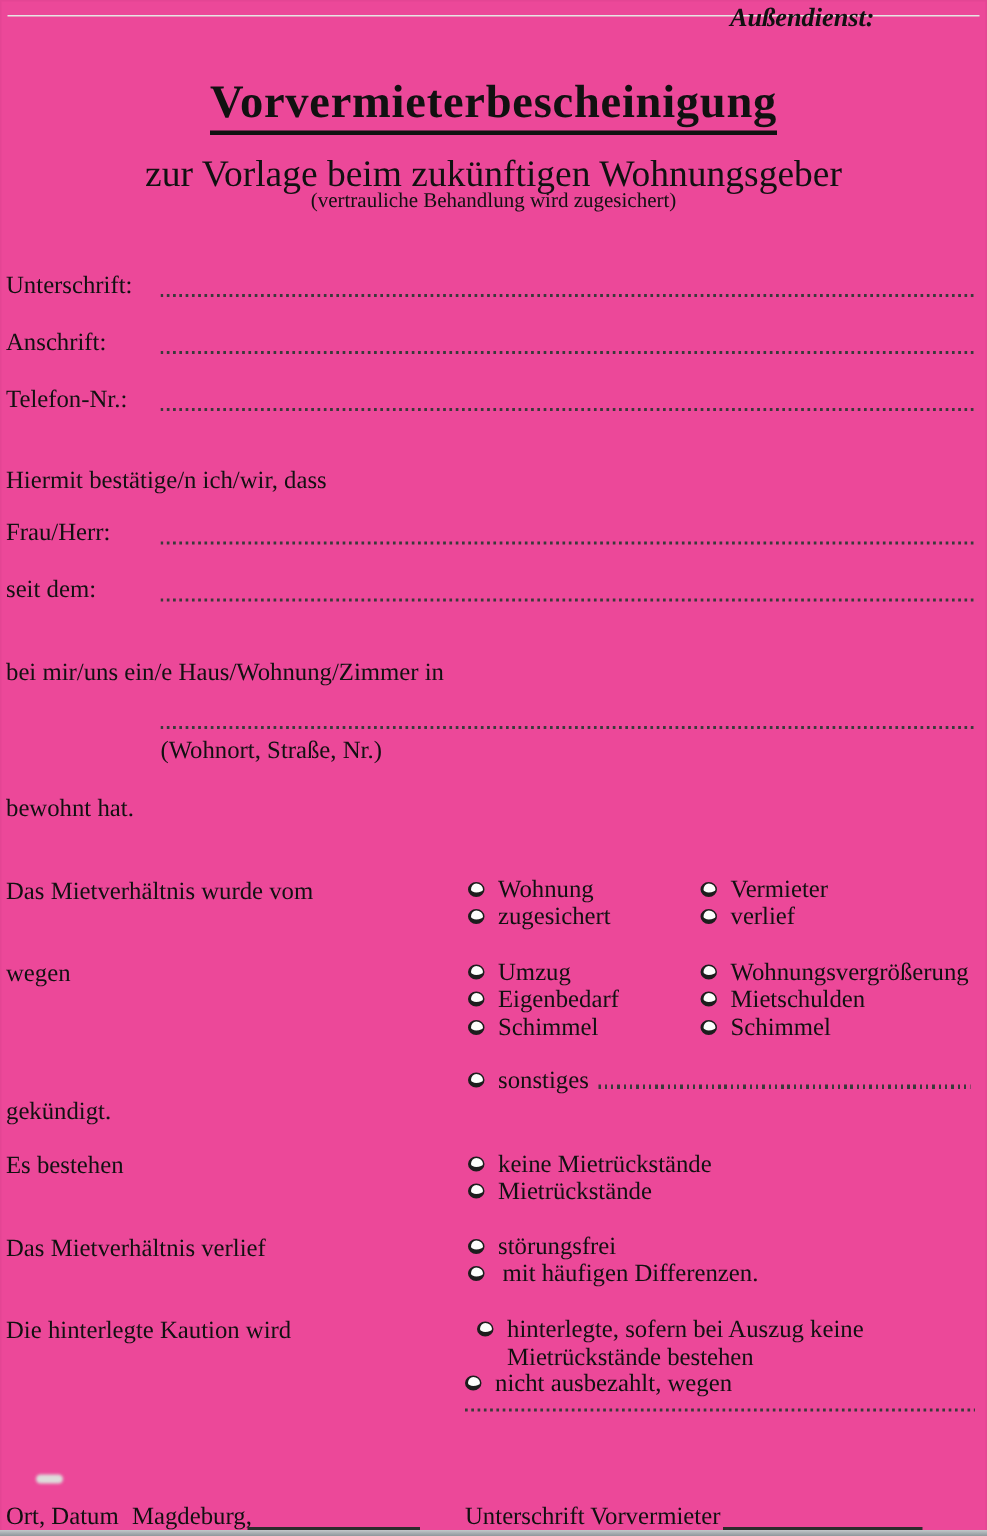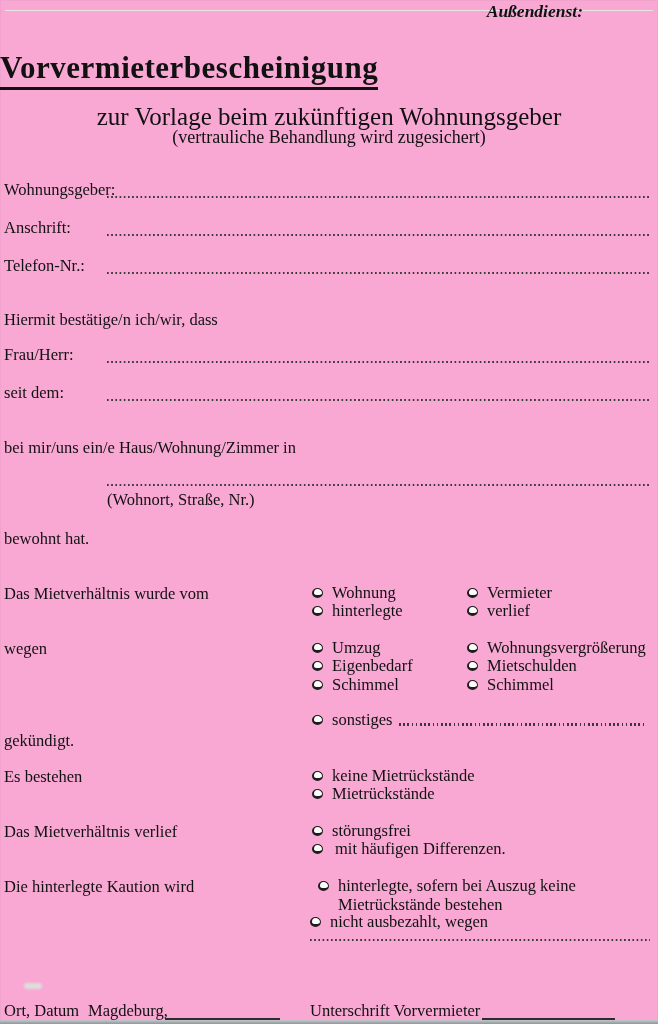"Außendienst:" .sheet { background: #f9a8d4 -> #ec4899 }
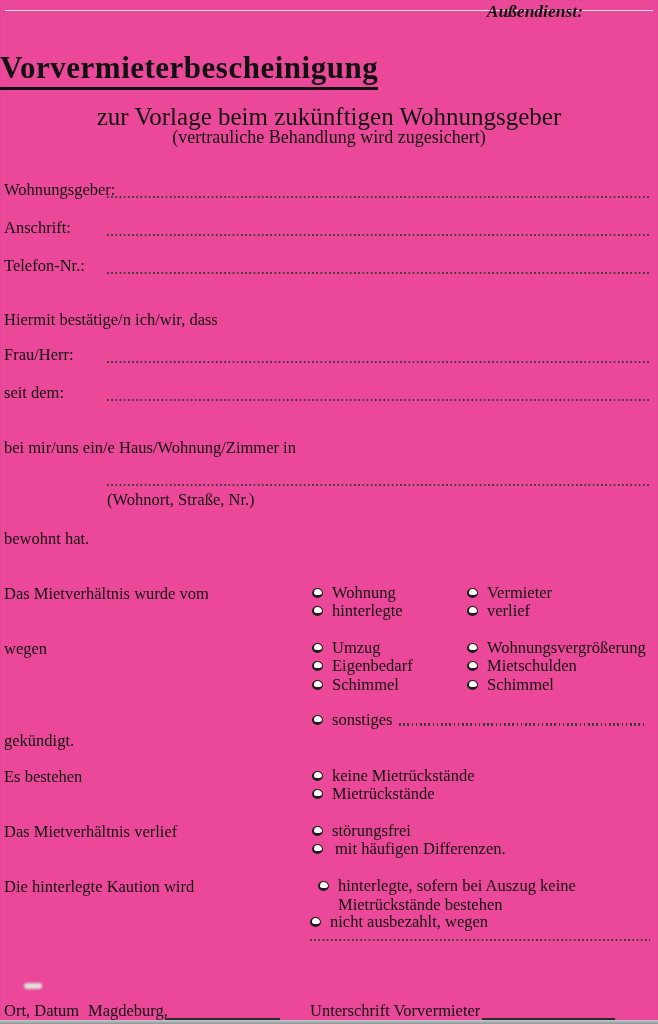"Vorvermieterbescheinigung" .title-wrap { text-align: left -> center }
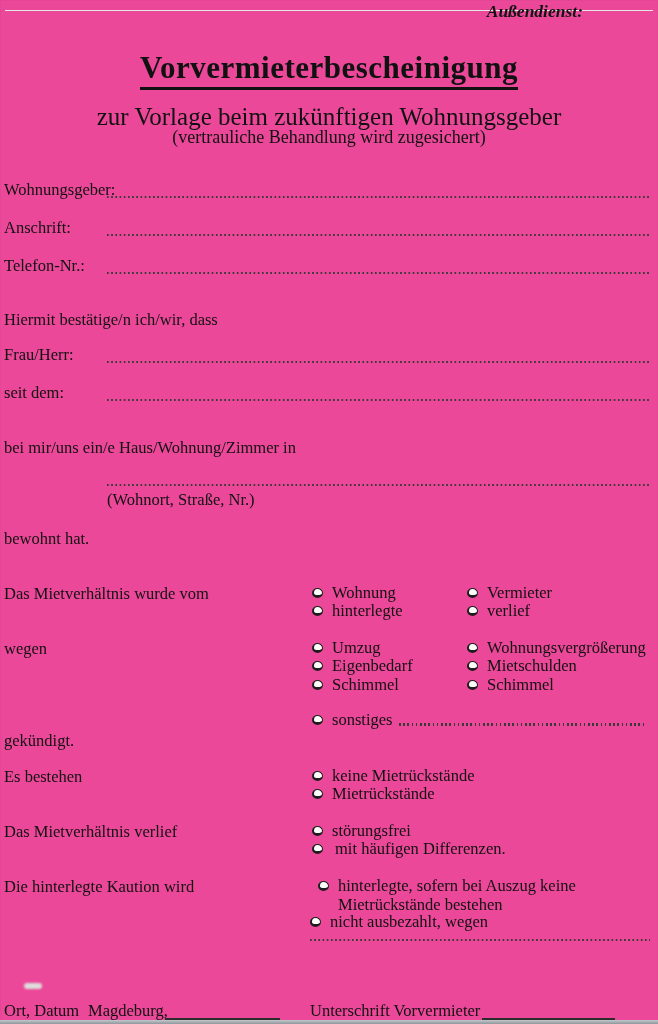"(vertrauliche Behandlung wird" .subtitle-note { font-size: 18px -> 14px }
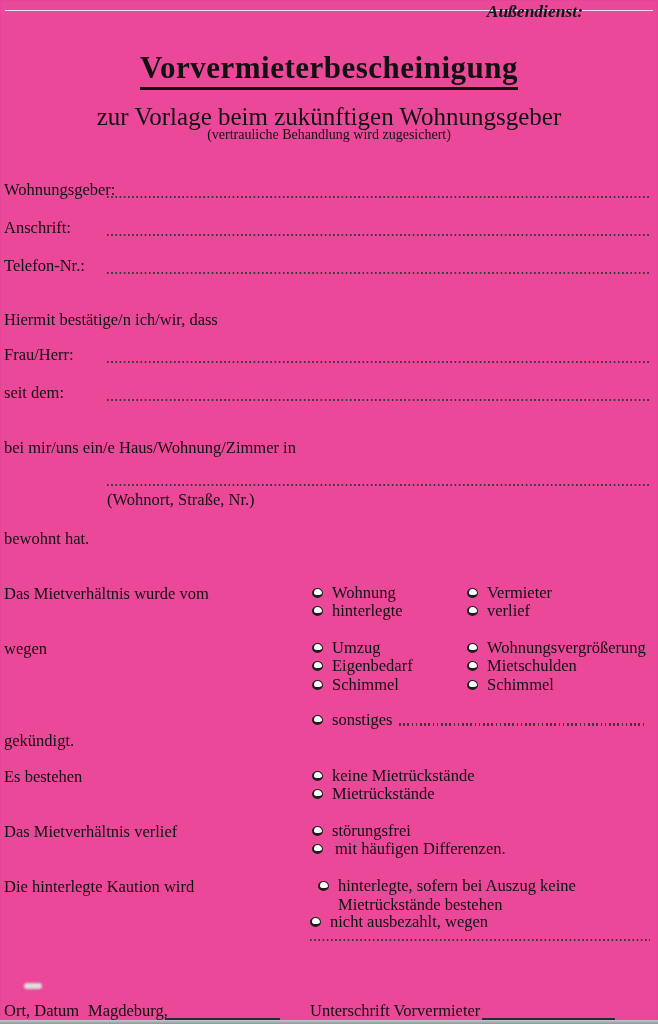"Wohnungsgeber:" span.flabel { text: Wohnungsgeber -> Unterschrift }
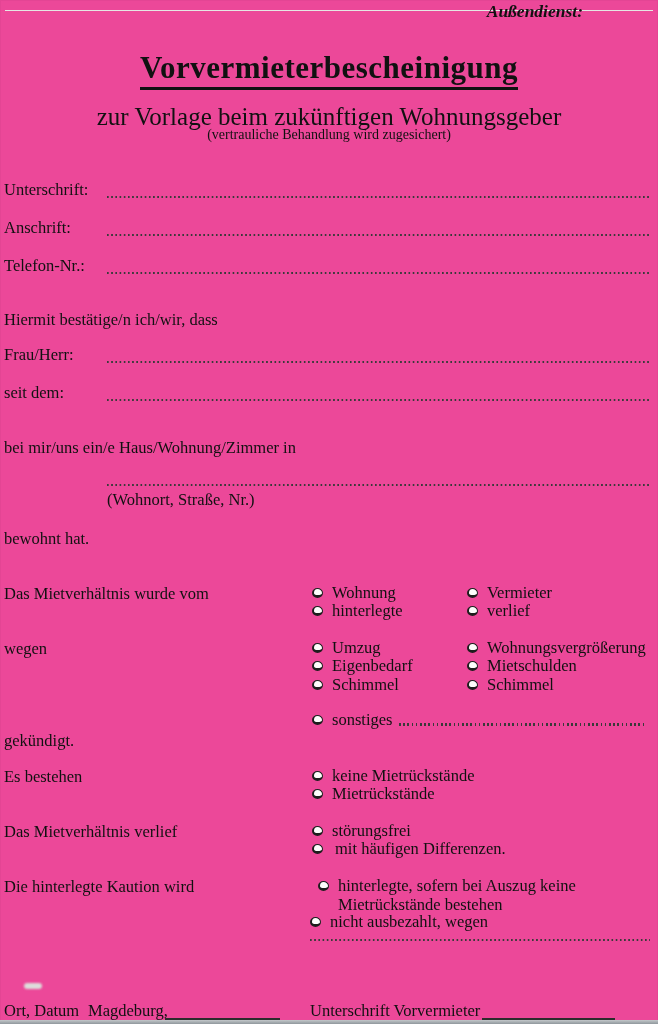"hinterlegte" span { text: hinterlegte -> zugesichert }
